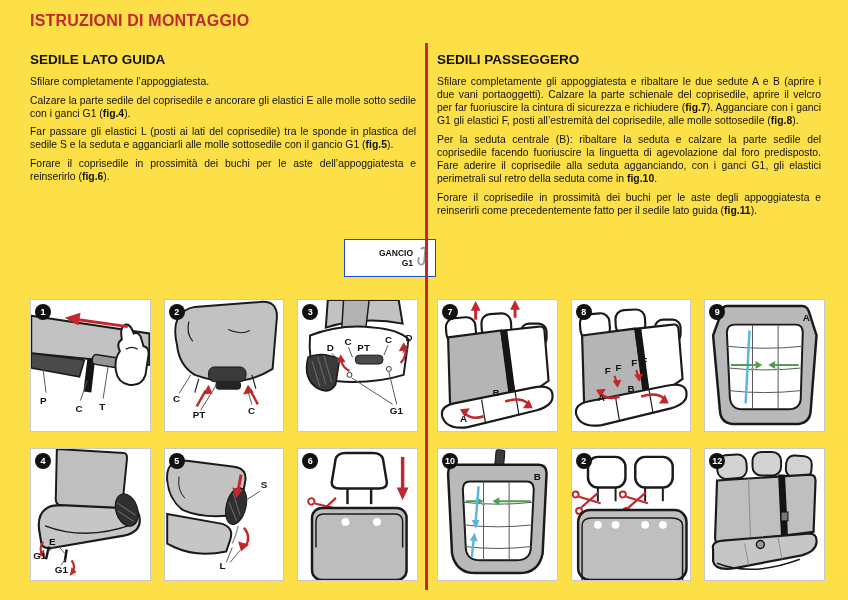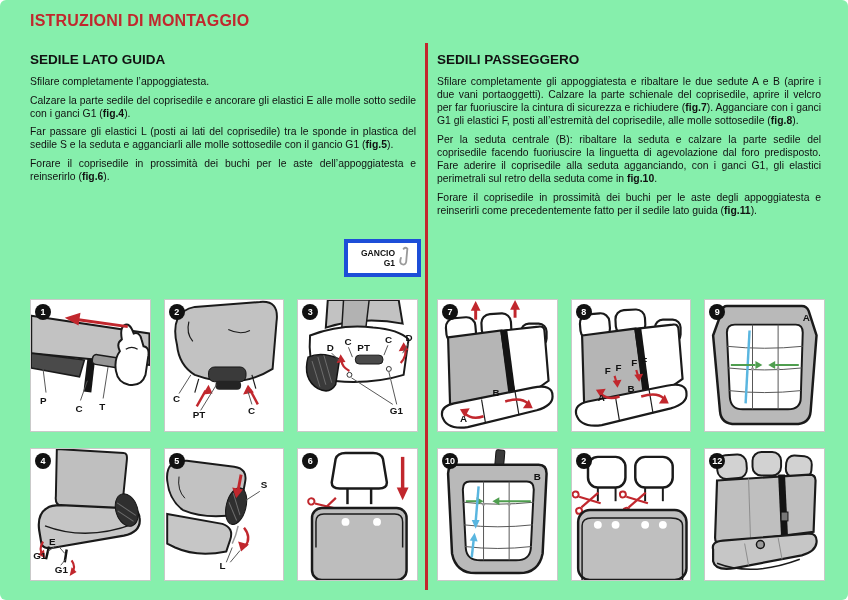"ISTRUZIONI DI MONTAGGIO" .page { background: #86efac -> #fde047; border-radius: 6px -> none }
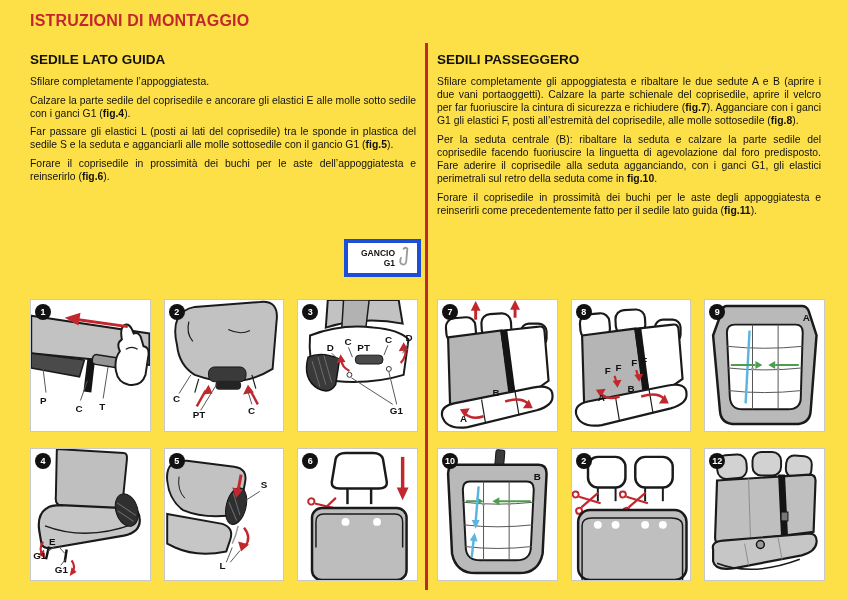"GANCIO" .gancio { border: 4px solid #1d4ed8 -> 1px solid #1d4ed8; width: 77px -> 92px }
